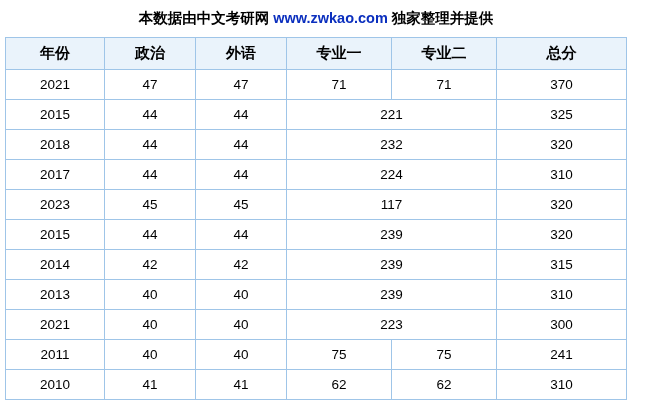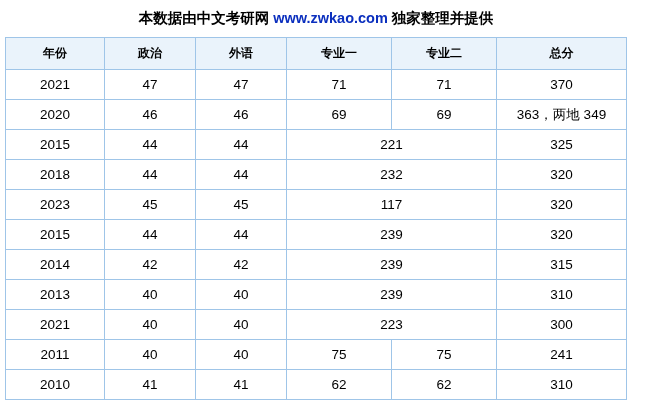"年份" table.score-table thead th { font-size: 12px -> 15px }
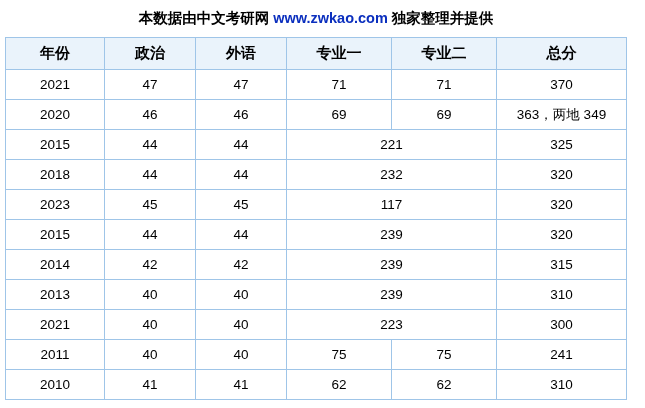"2020" tr { html: <tr> <td>2020</td> <td>46</td> <td>46</td> <td>69</td> <td>69</td> <td>363，两地 349</td> </tr> -> none }
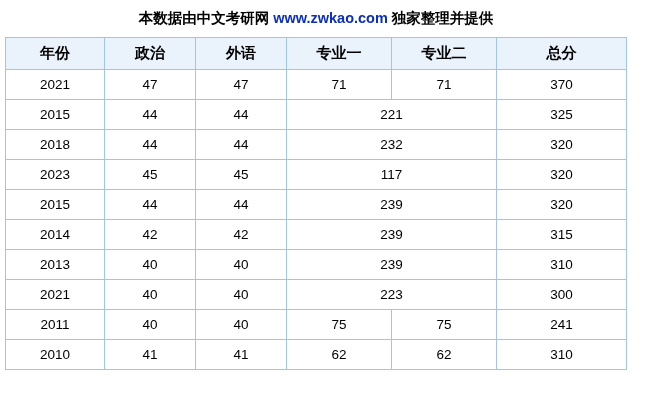"2017" tr { html: none -> <tr> <td>2017</td> <td>44</td> <td>44</td> <td>224</td> <td>310</td> </tr> }
